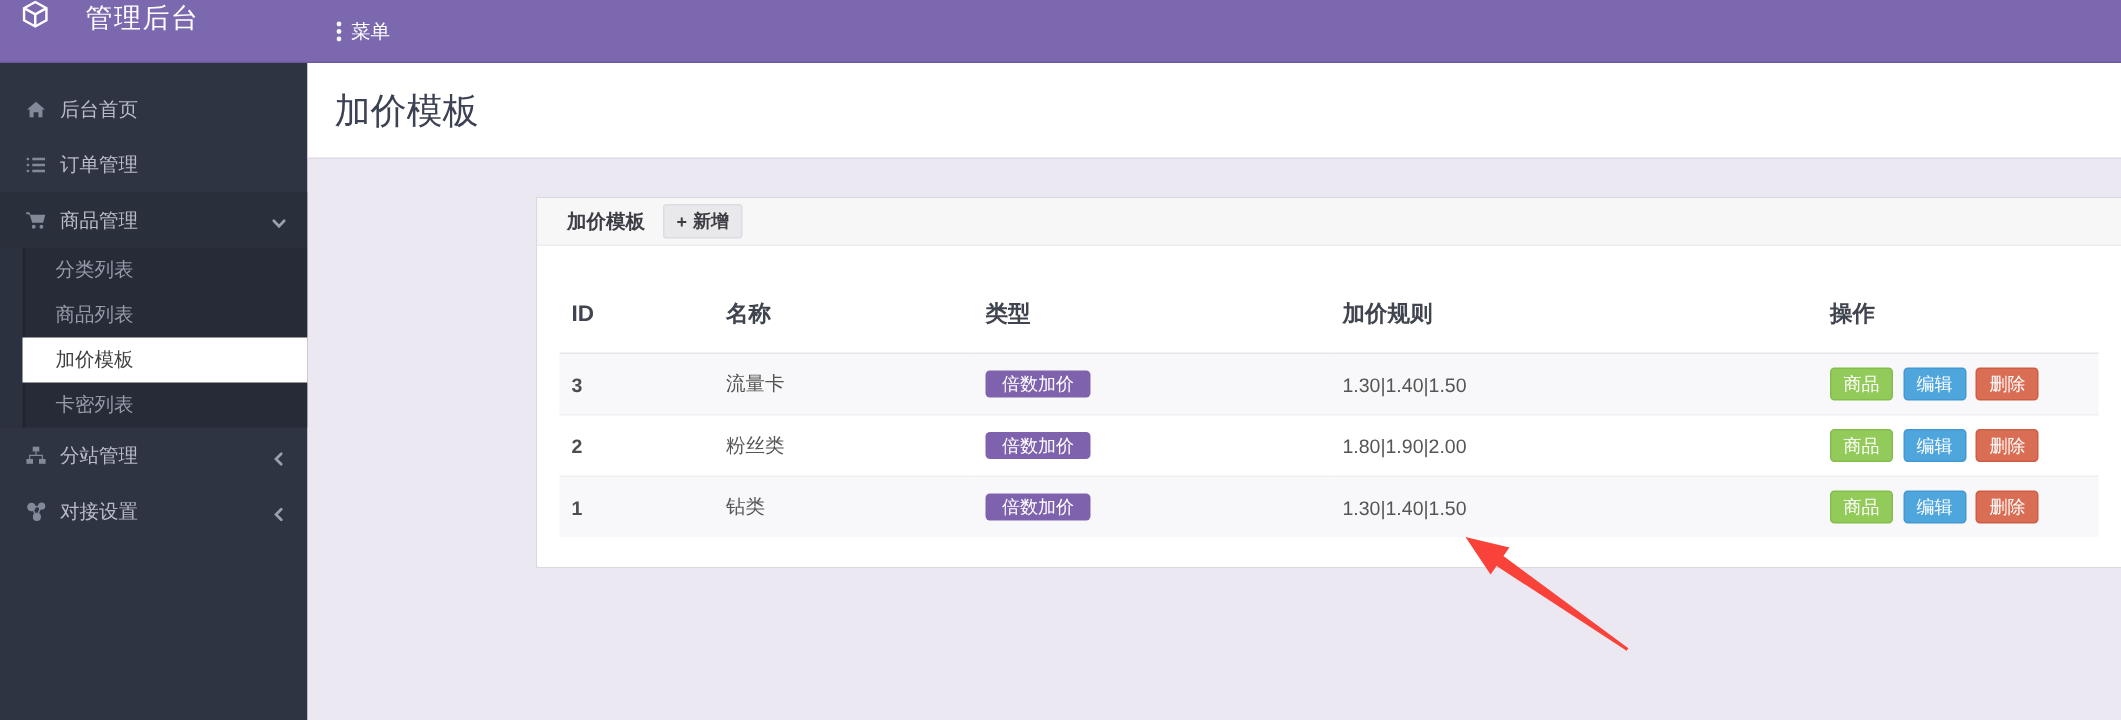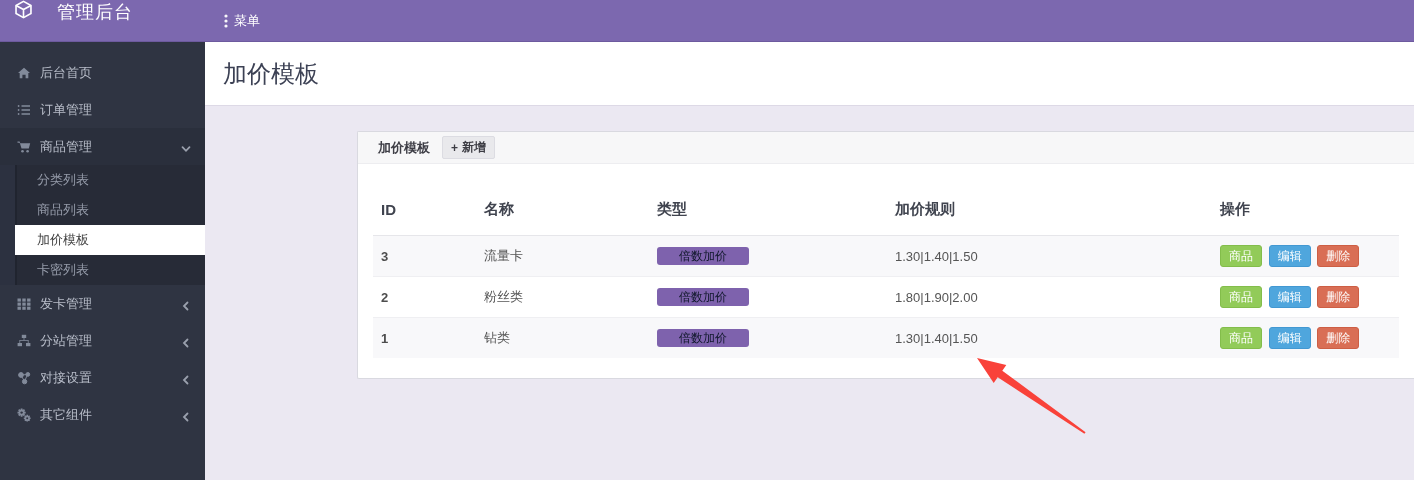"倍数加价" .badge { color: #0f172a -> #ffffff; padding: 2px 22px -> 2px 11px }
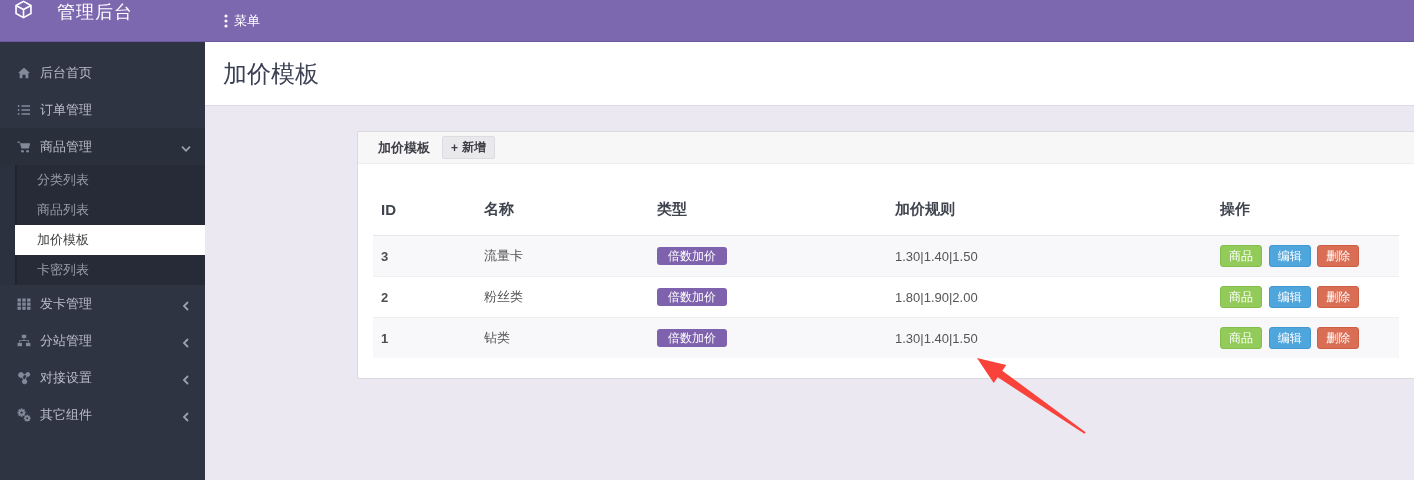"发卡管理" div.nav-item { html: <div> <span> <svg> <rect></rect> <rect></rect> <rect></rect> <rect></rect> <rect></rect> <rect></rect> <rect></rect> <rect></rect> <rect></rect> </svg> </span> <span>发卡管理</span> <span> <svg> <path></path> </svg> </span> </div> -> none }
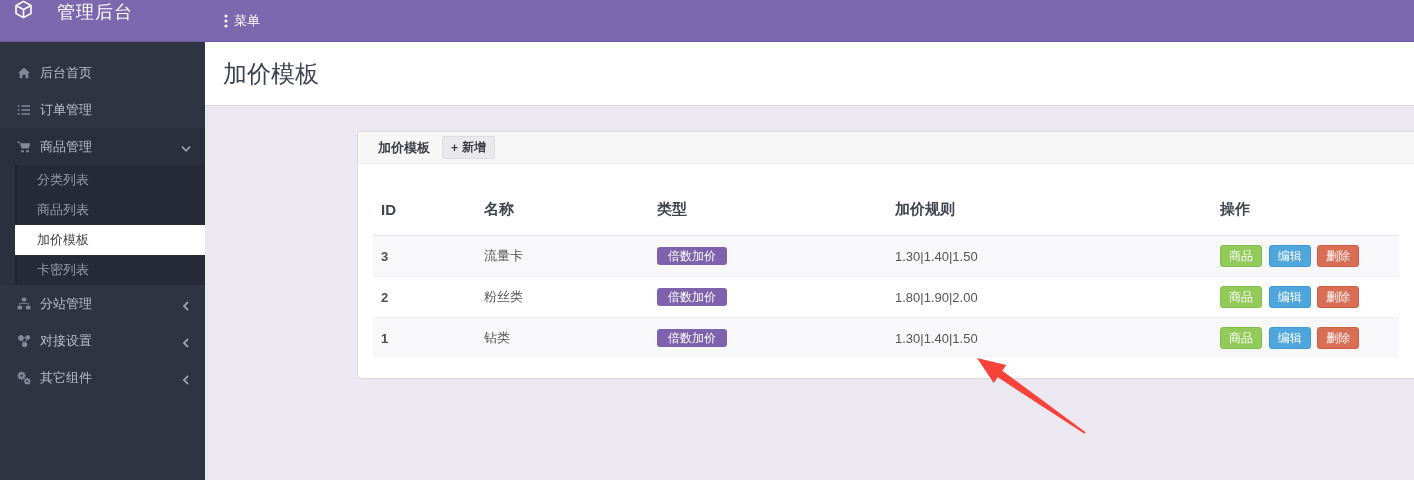"其它组件" div.nav-item { html: <div> <span> <svg> <g> <path></path> </g> <circle></circle> <circle></circle> <g> <path></path> </g> <circle></circle> <circle></circle> </svg> </span> <span>其它组件</span> <span> <svg> <path></path> </svg> </span> </div> -> none }
